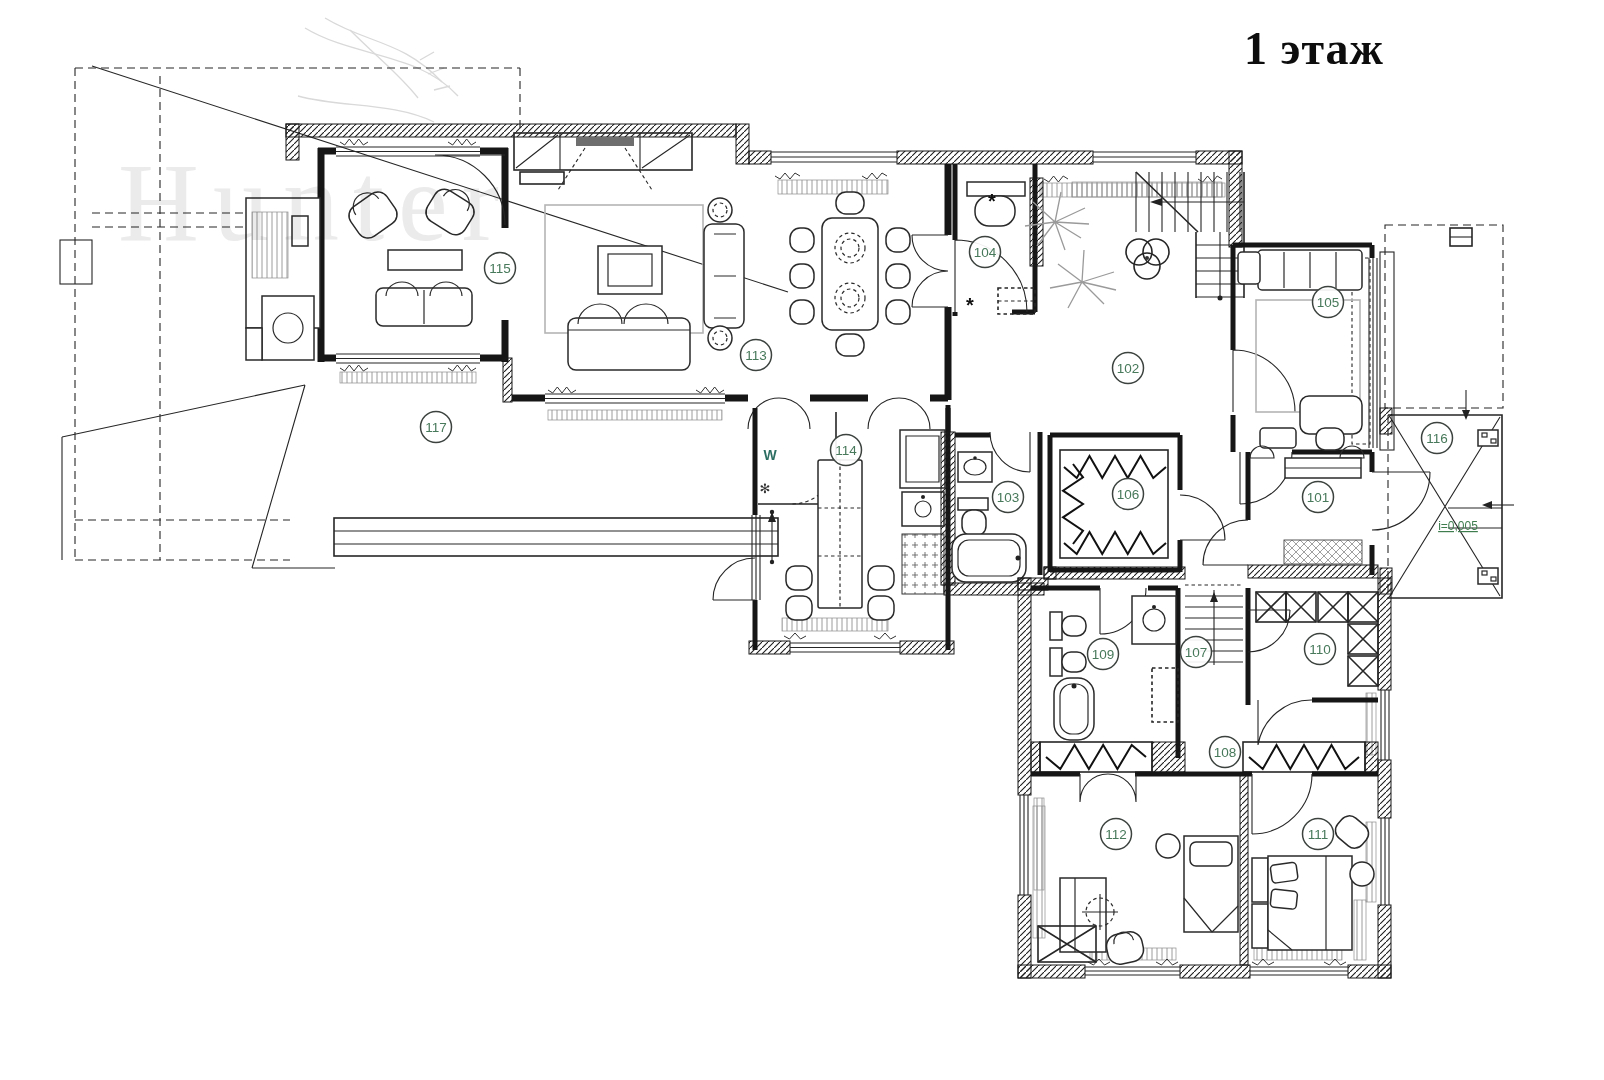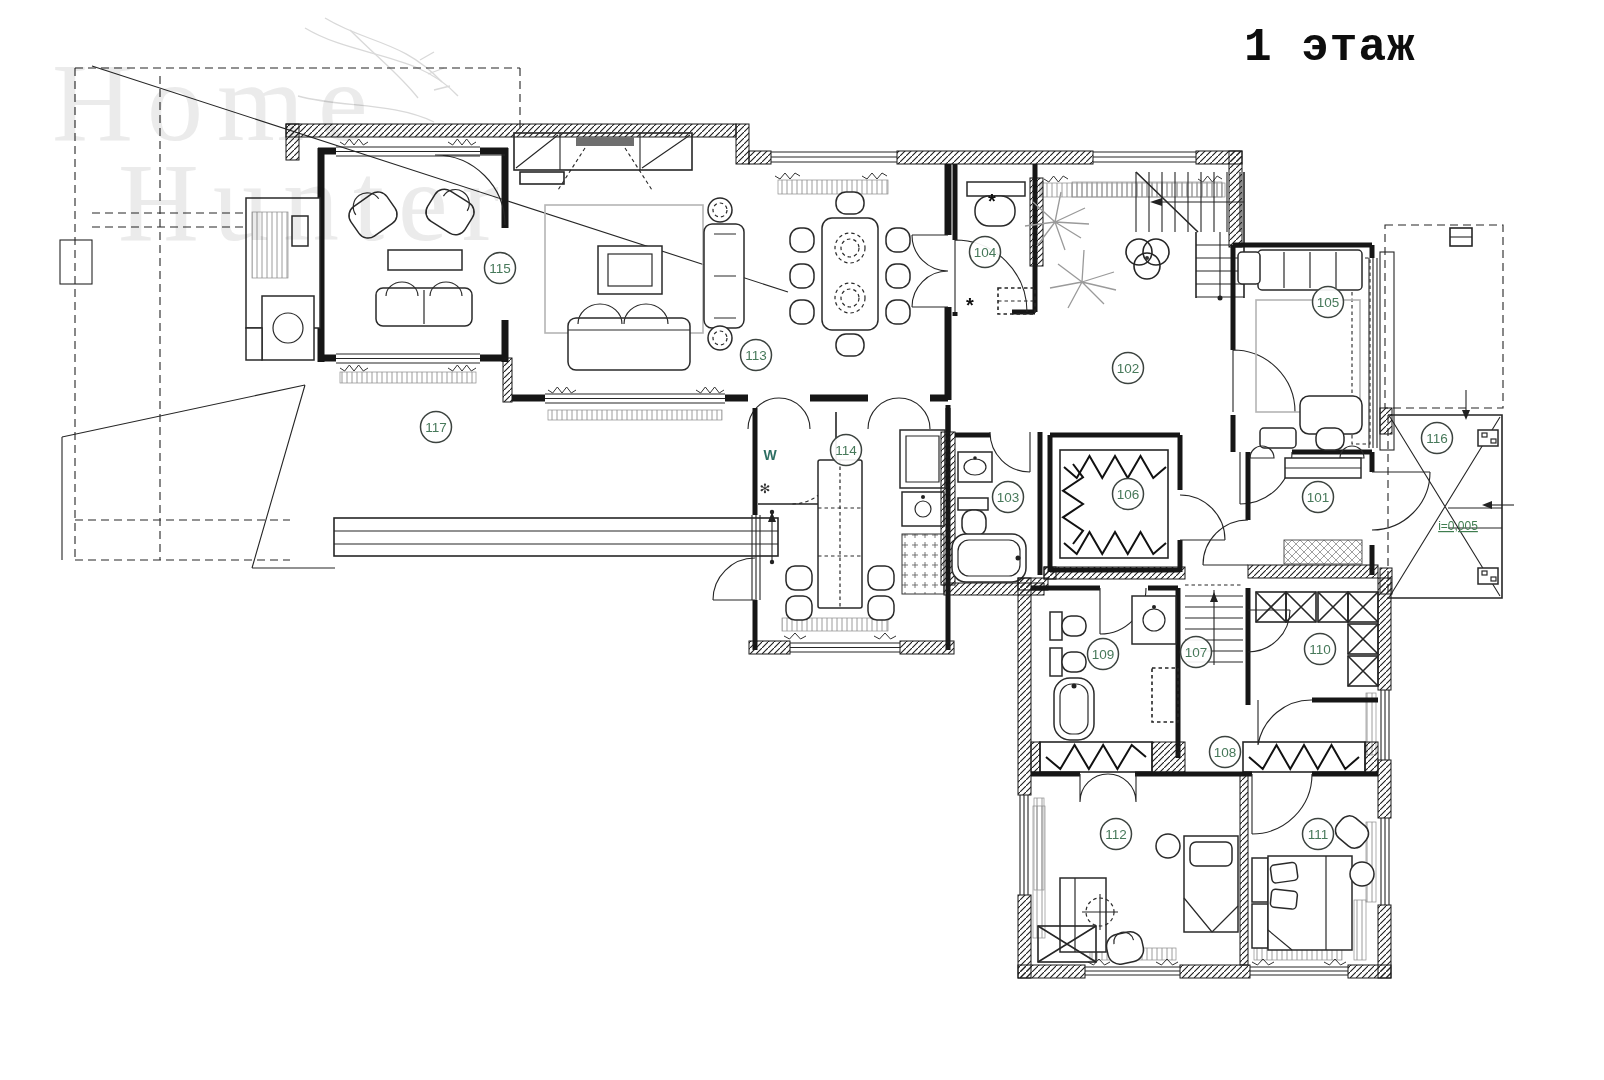"Home" div.wm { html: <div>Home</div> -> none }
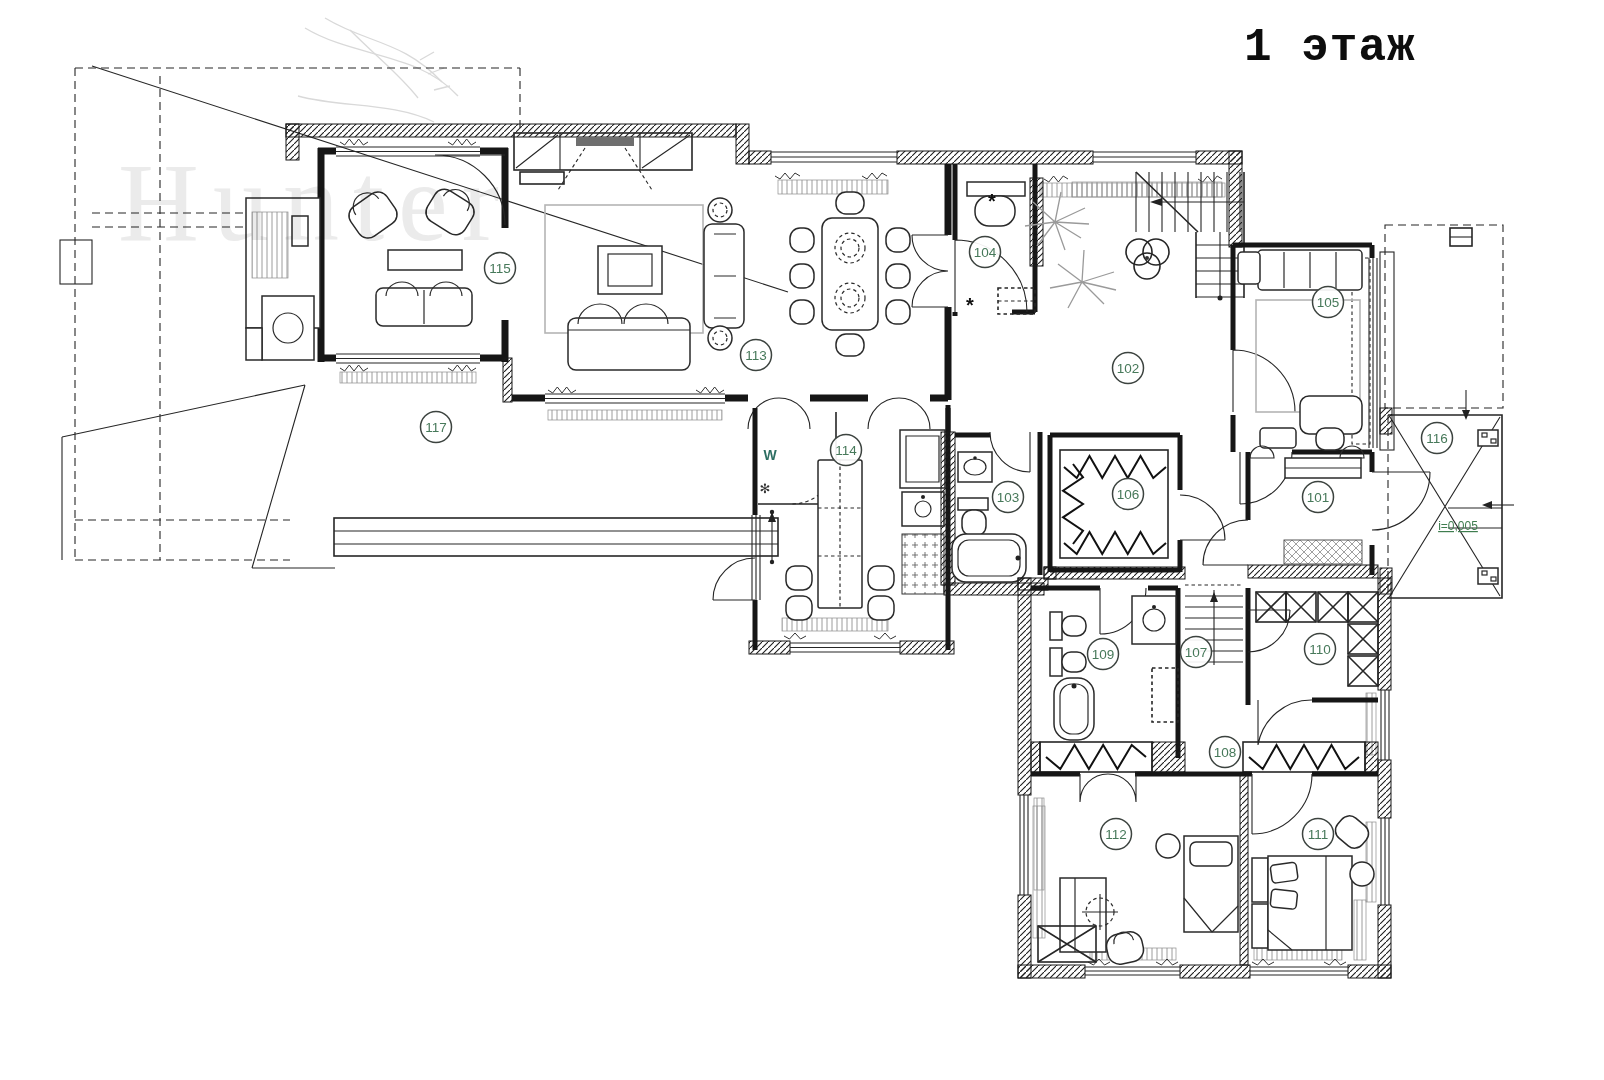"1 этаж" .page-title { font-family: Liberation Mono, monospace -> Liberation Serif, serif }
